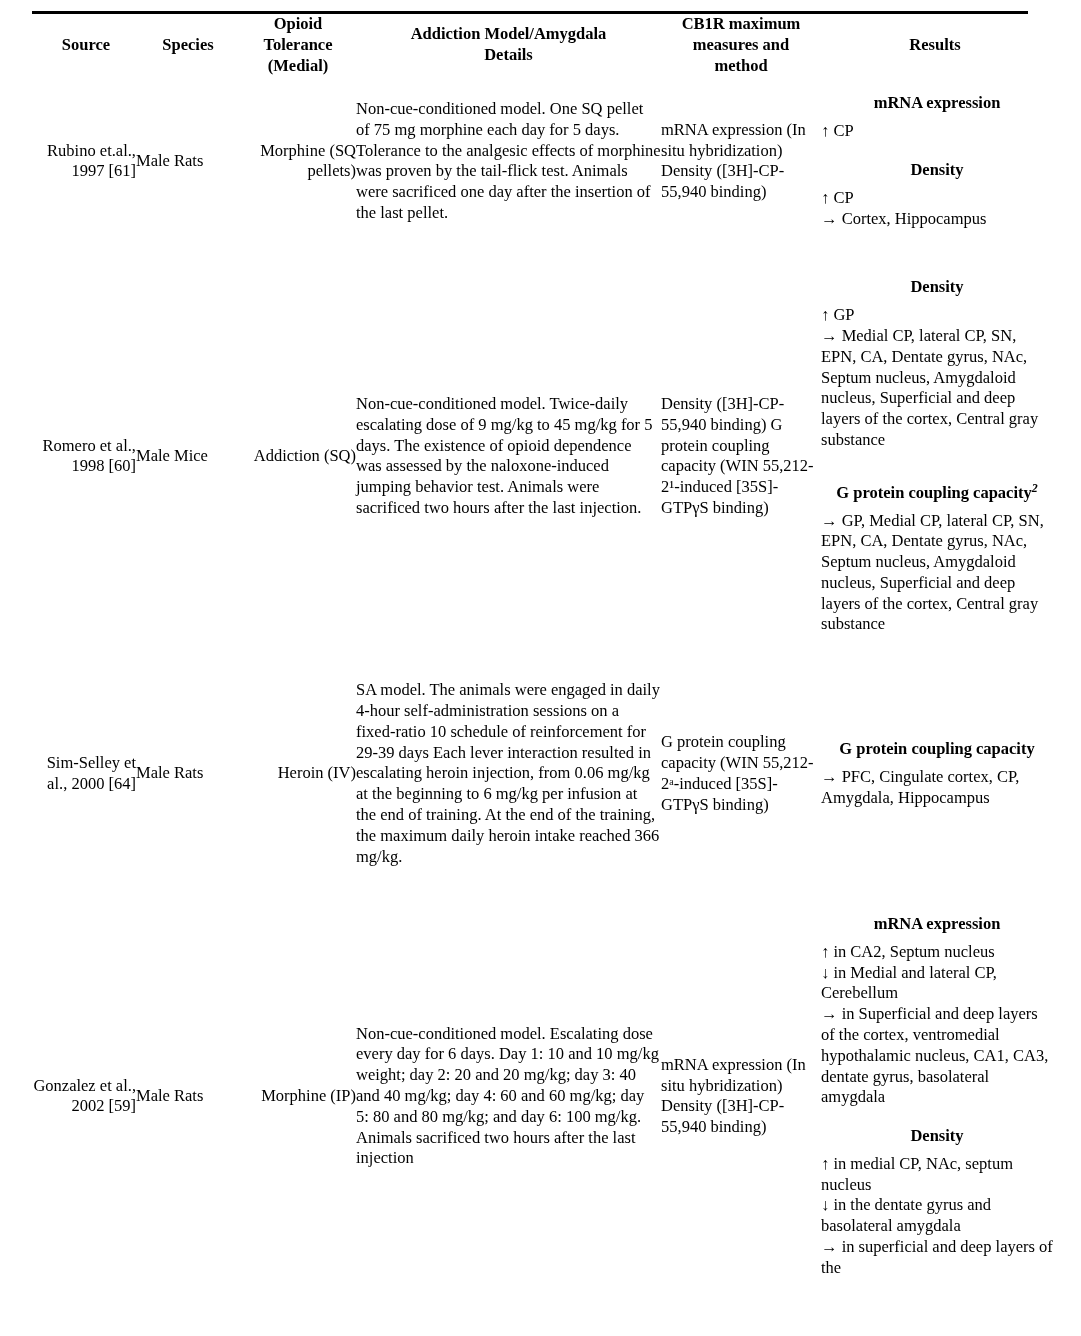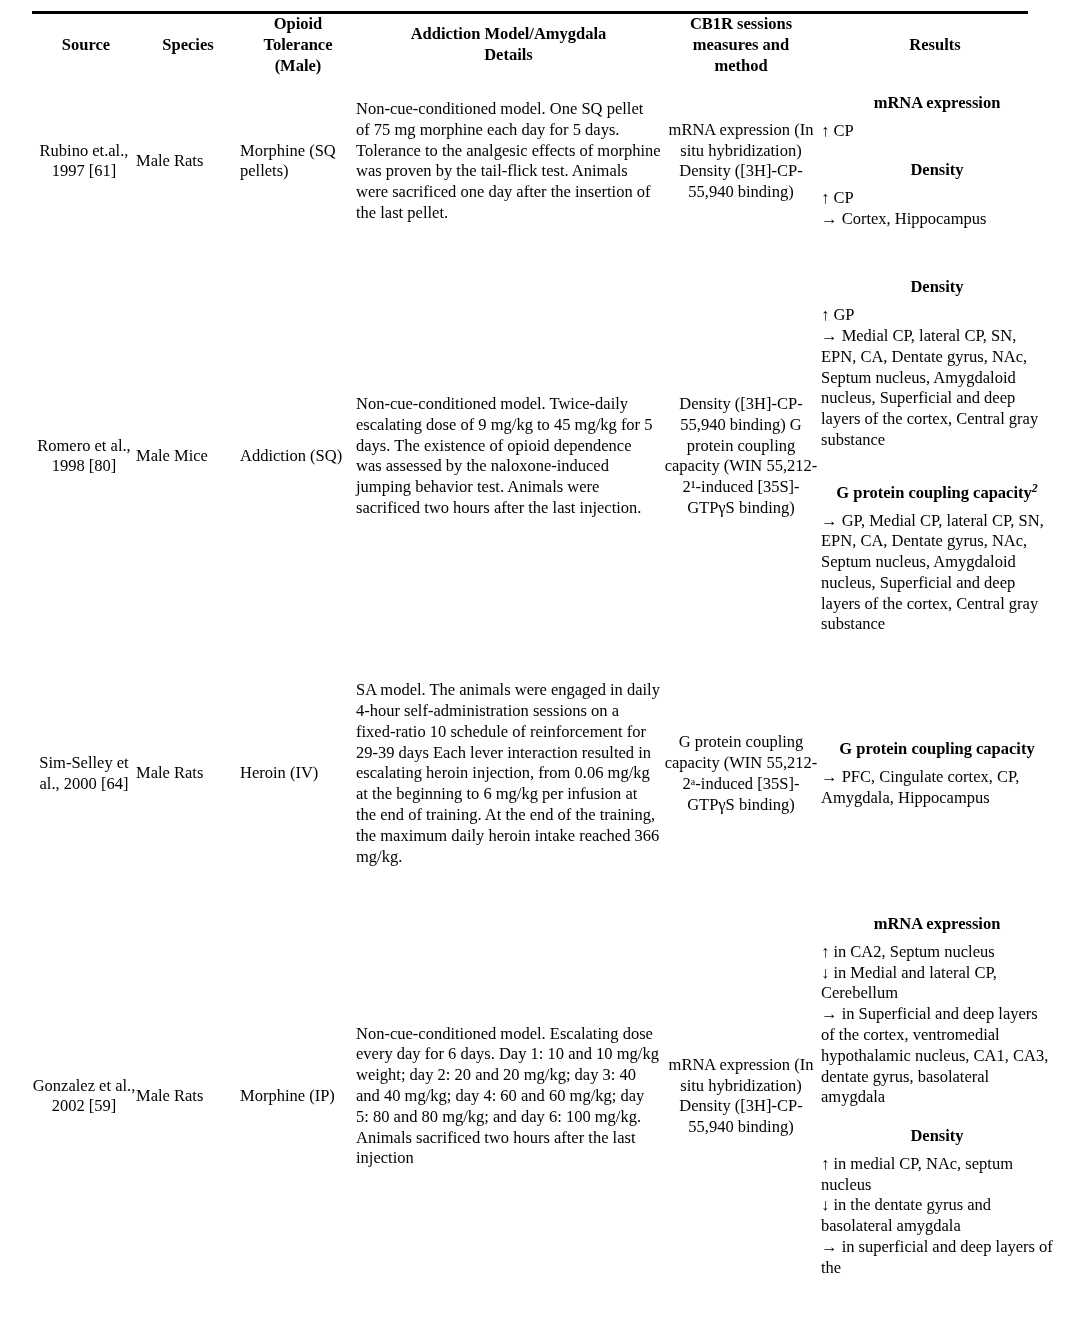"CB1R sessions" span { text: sessions -> maximum }
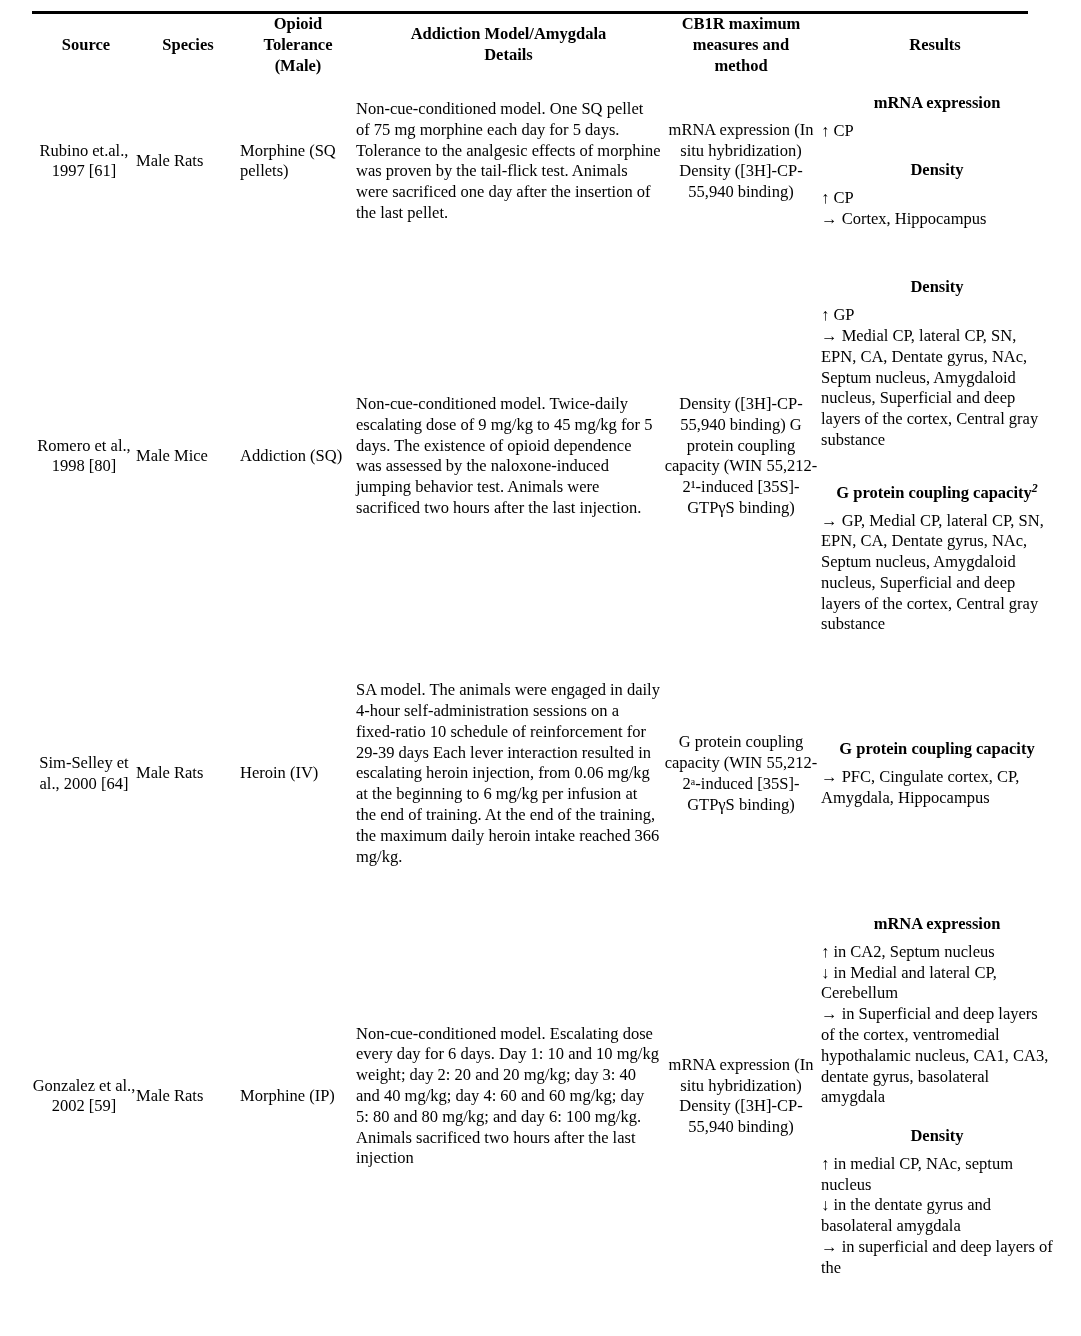"(Male)" span { text: Male -> Medial }
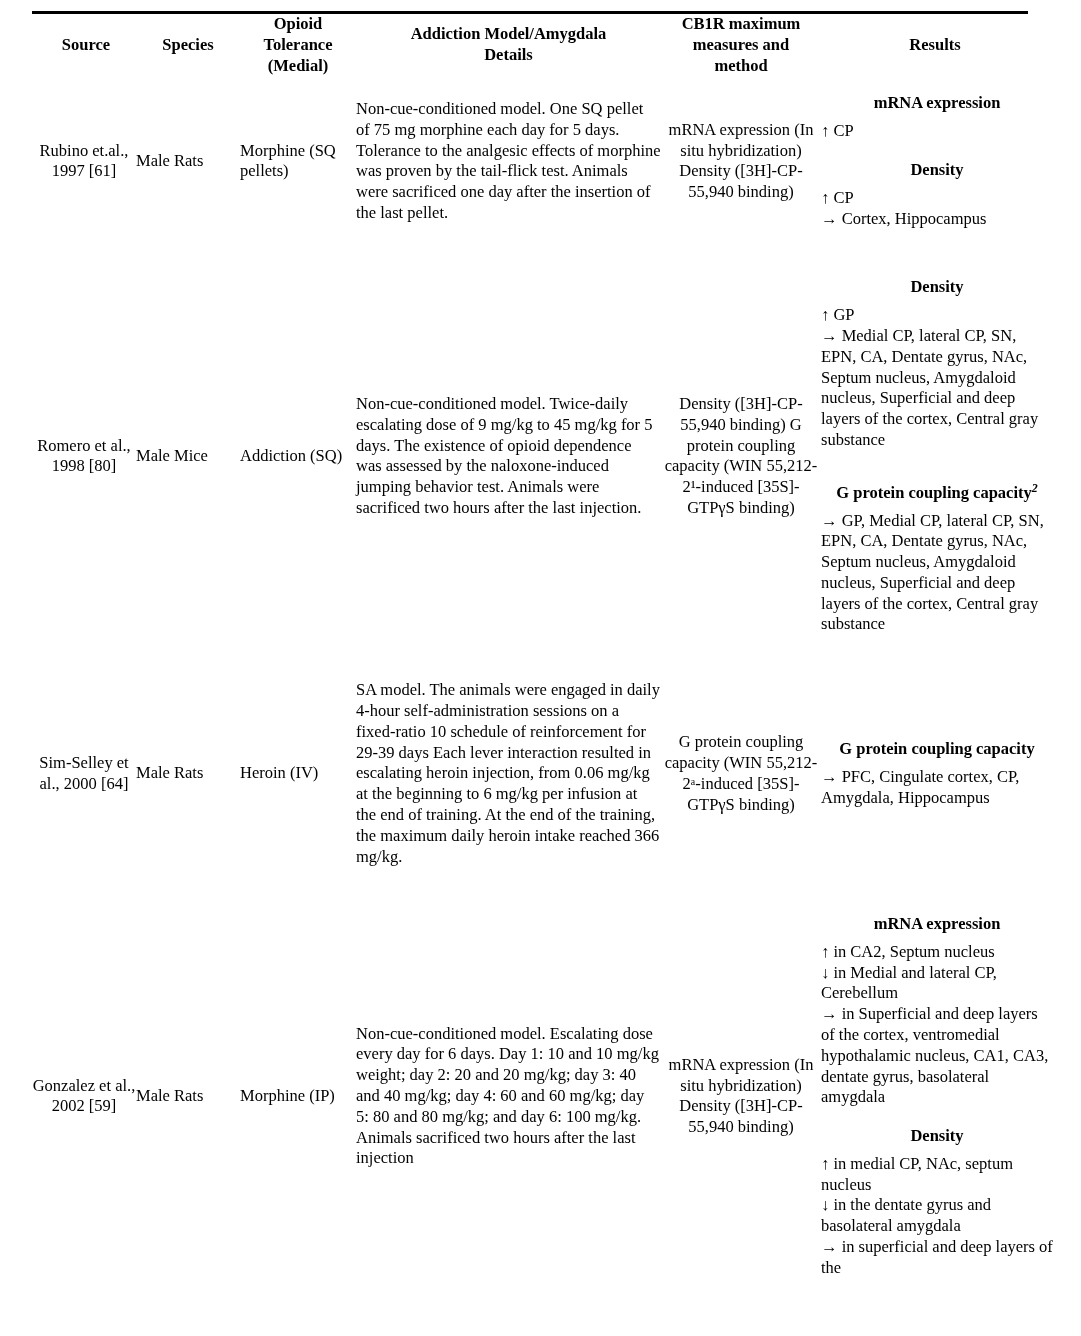"mRNA expression (In situ hybridization)" td.cell-outcome { text-align: center -> left }
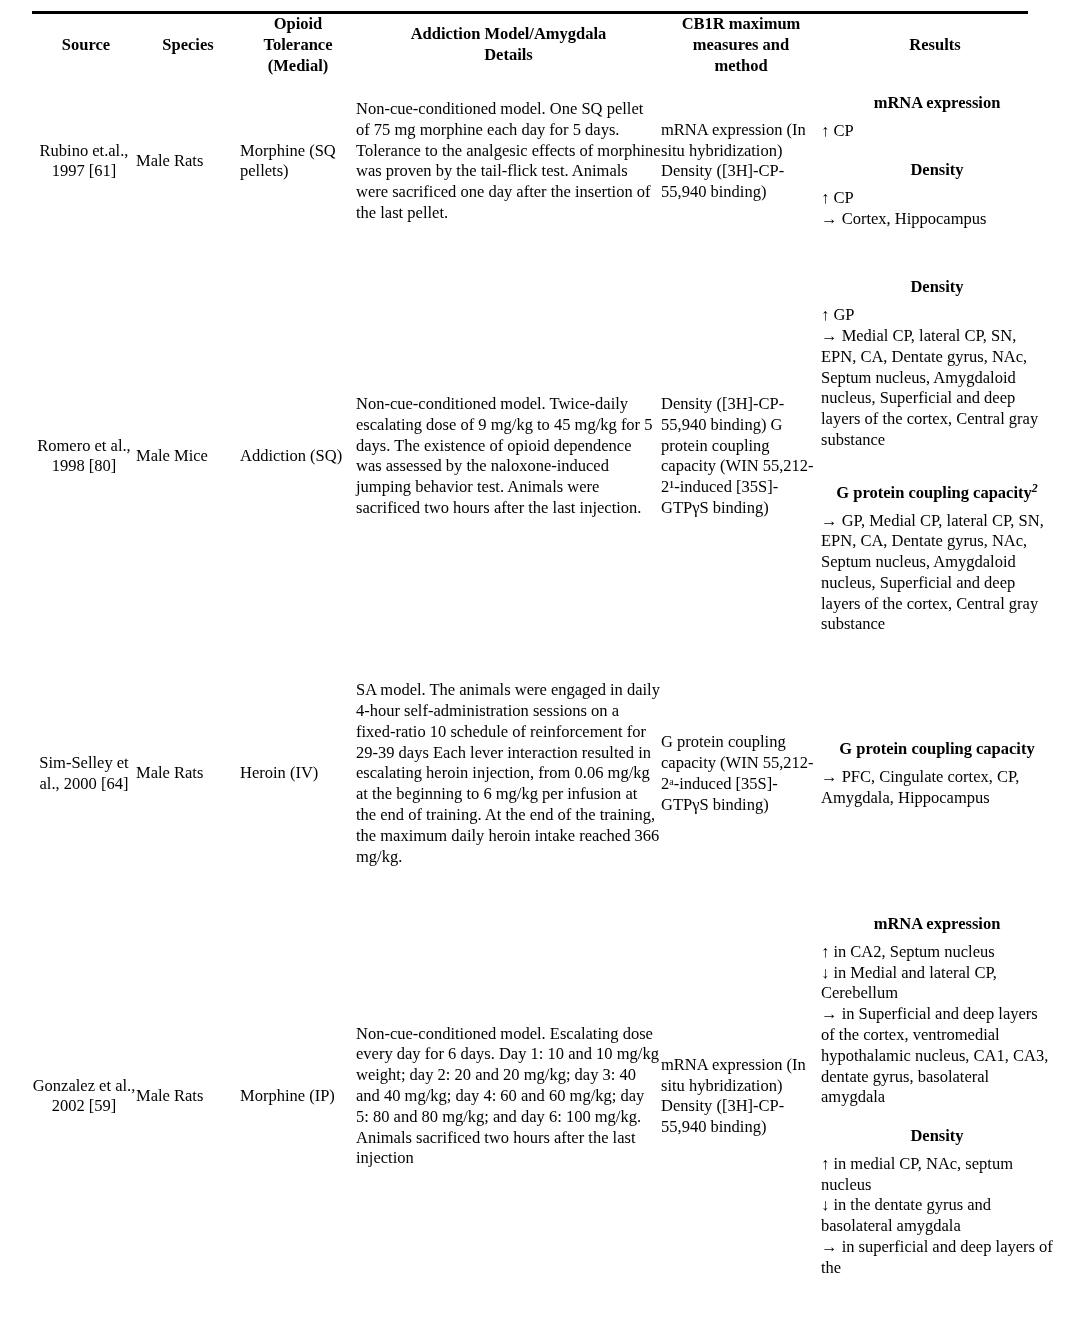"Rubino et.al., 1997 [61]" td.cell-source { text-align: center -> right }
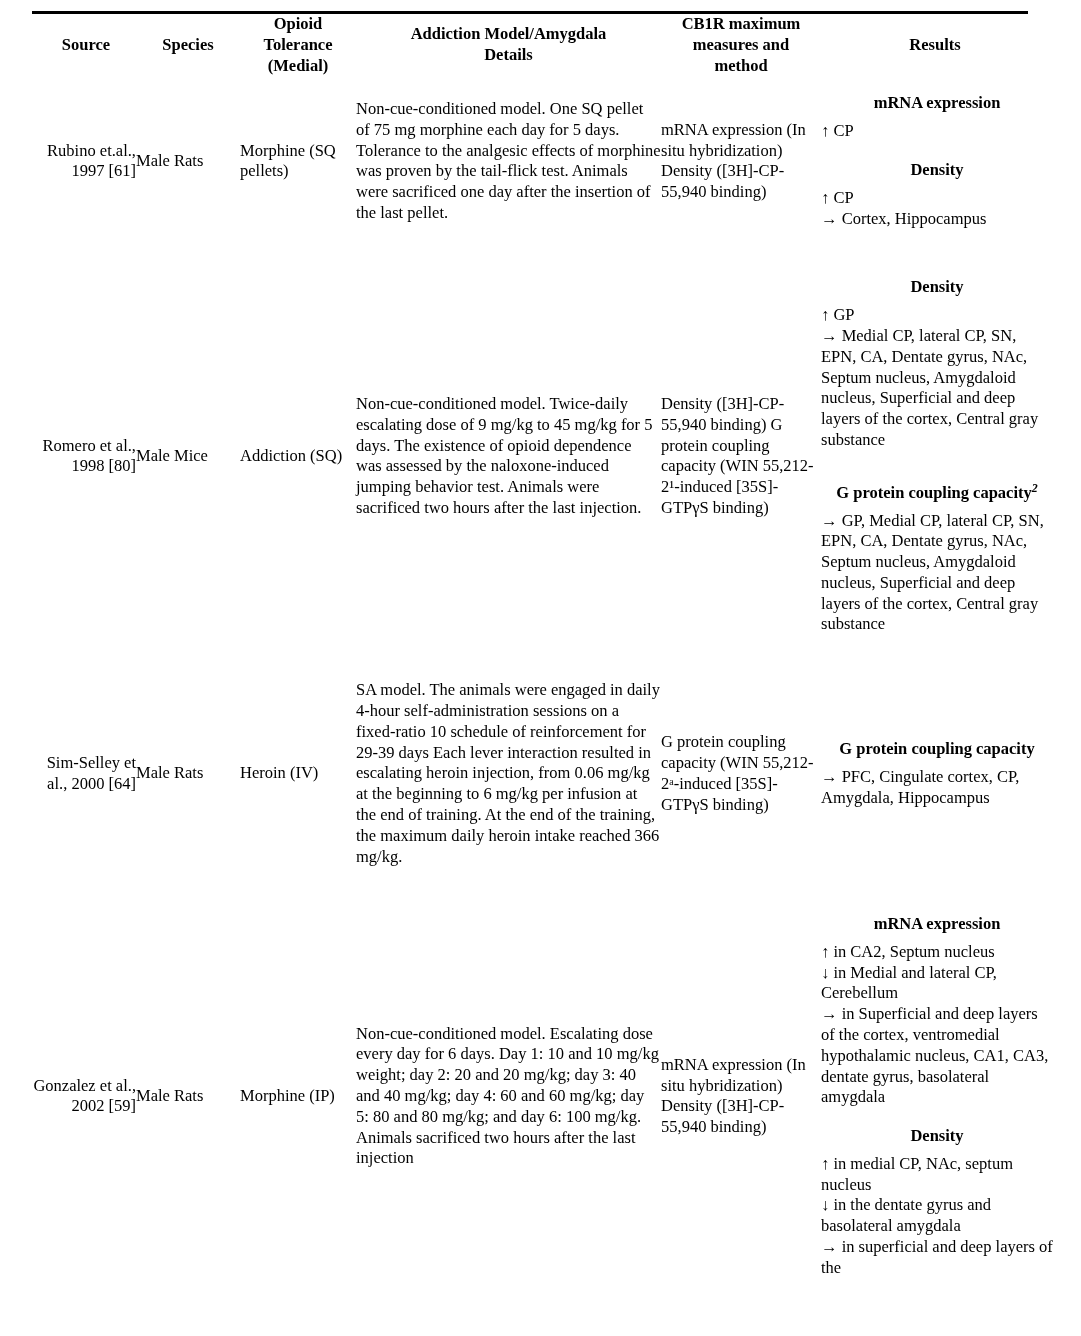"Morphine (SQ pellets)" td.cell-compound { text-align: left -> right }
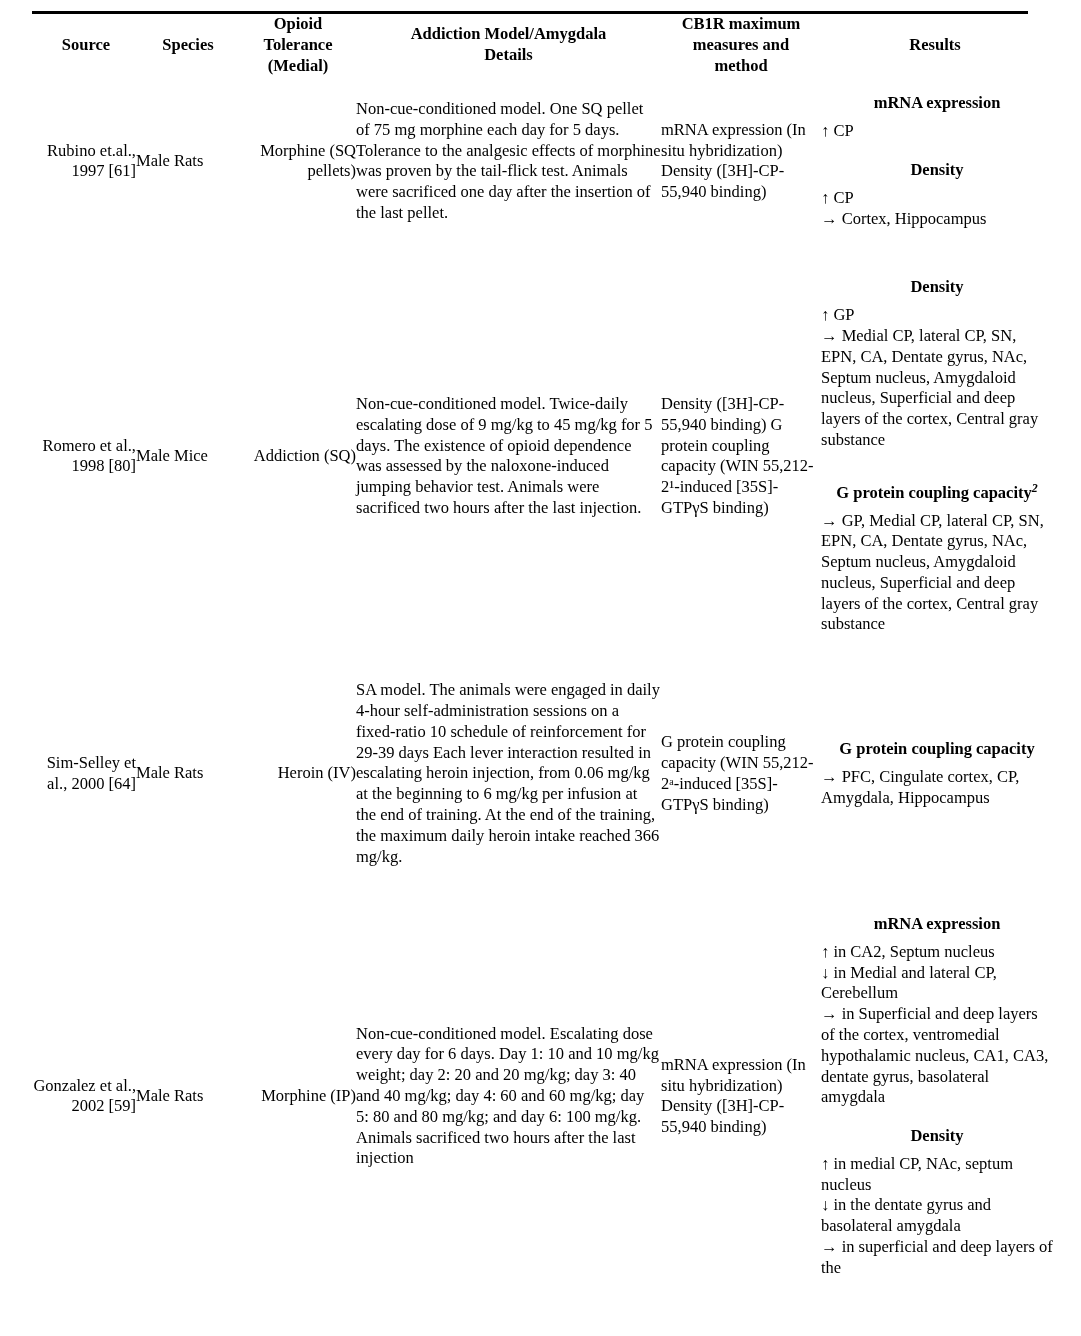"Romero et al., 1998 [80]" td.cell-source { text: 80 -> 60 }
